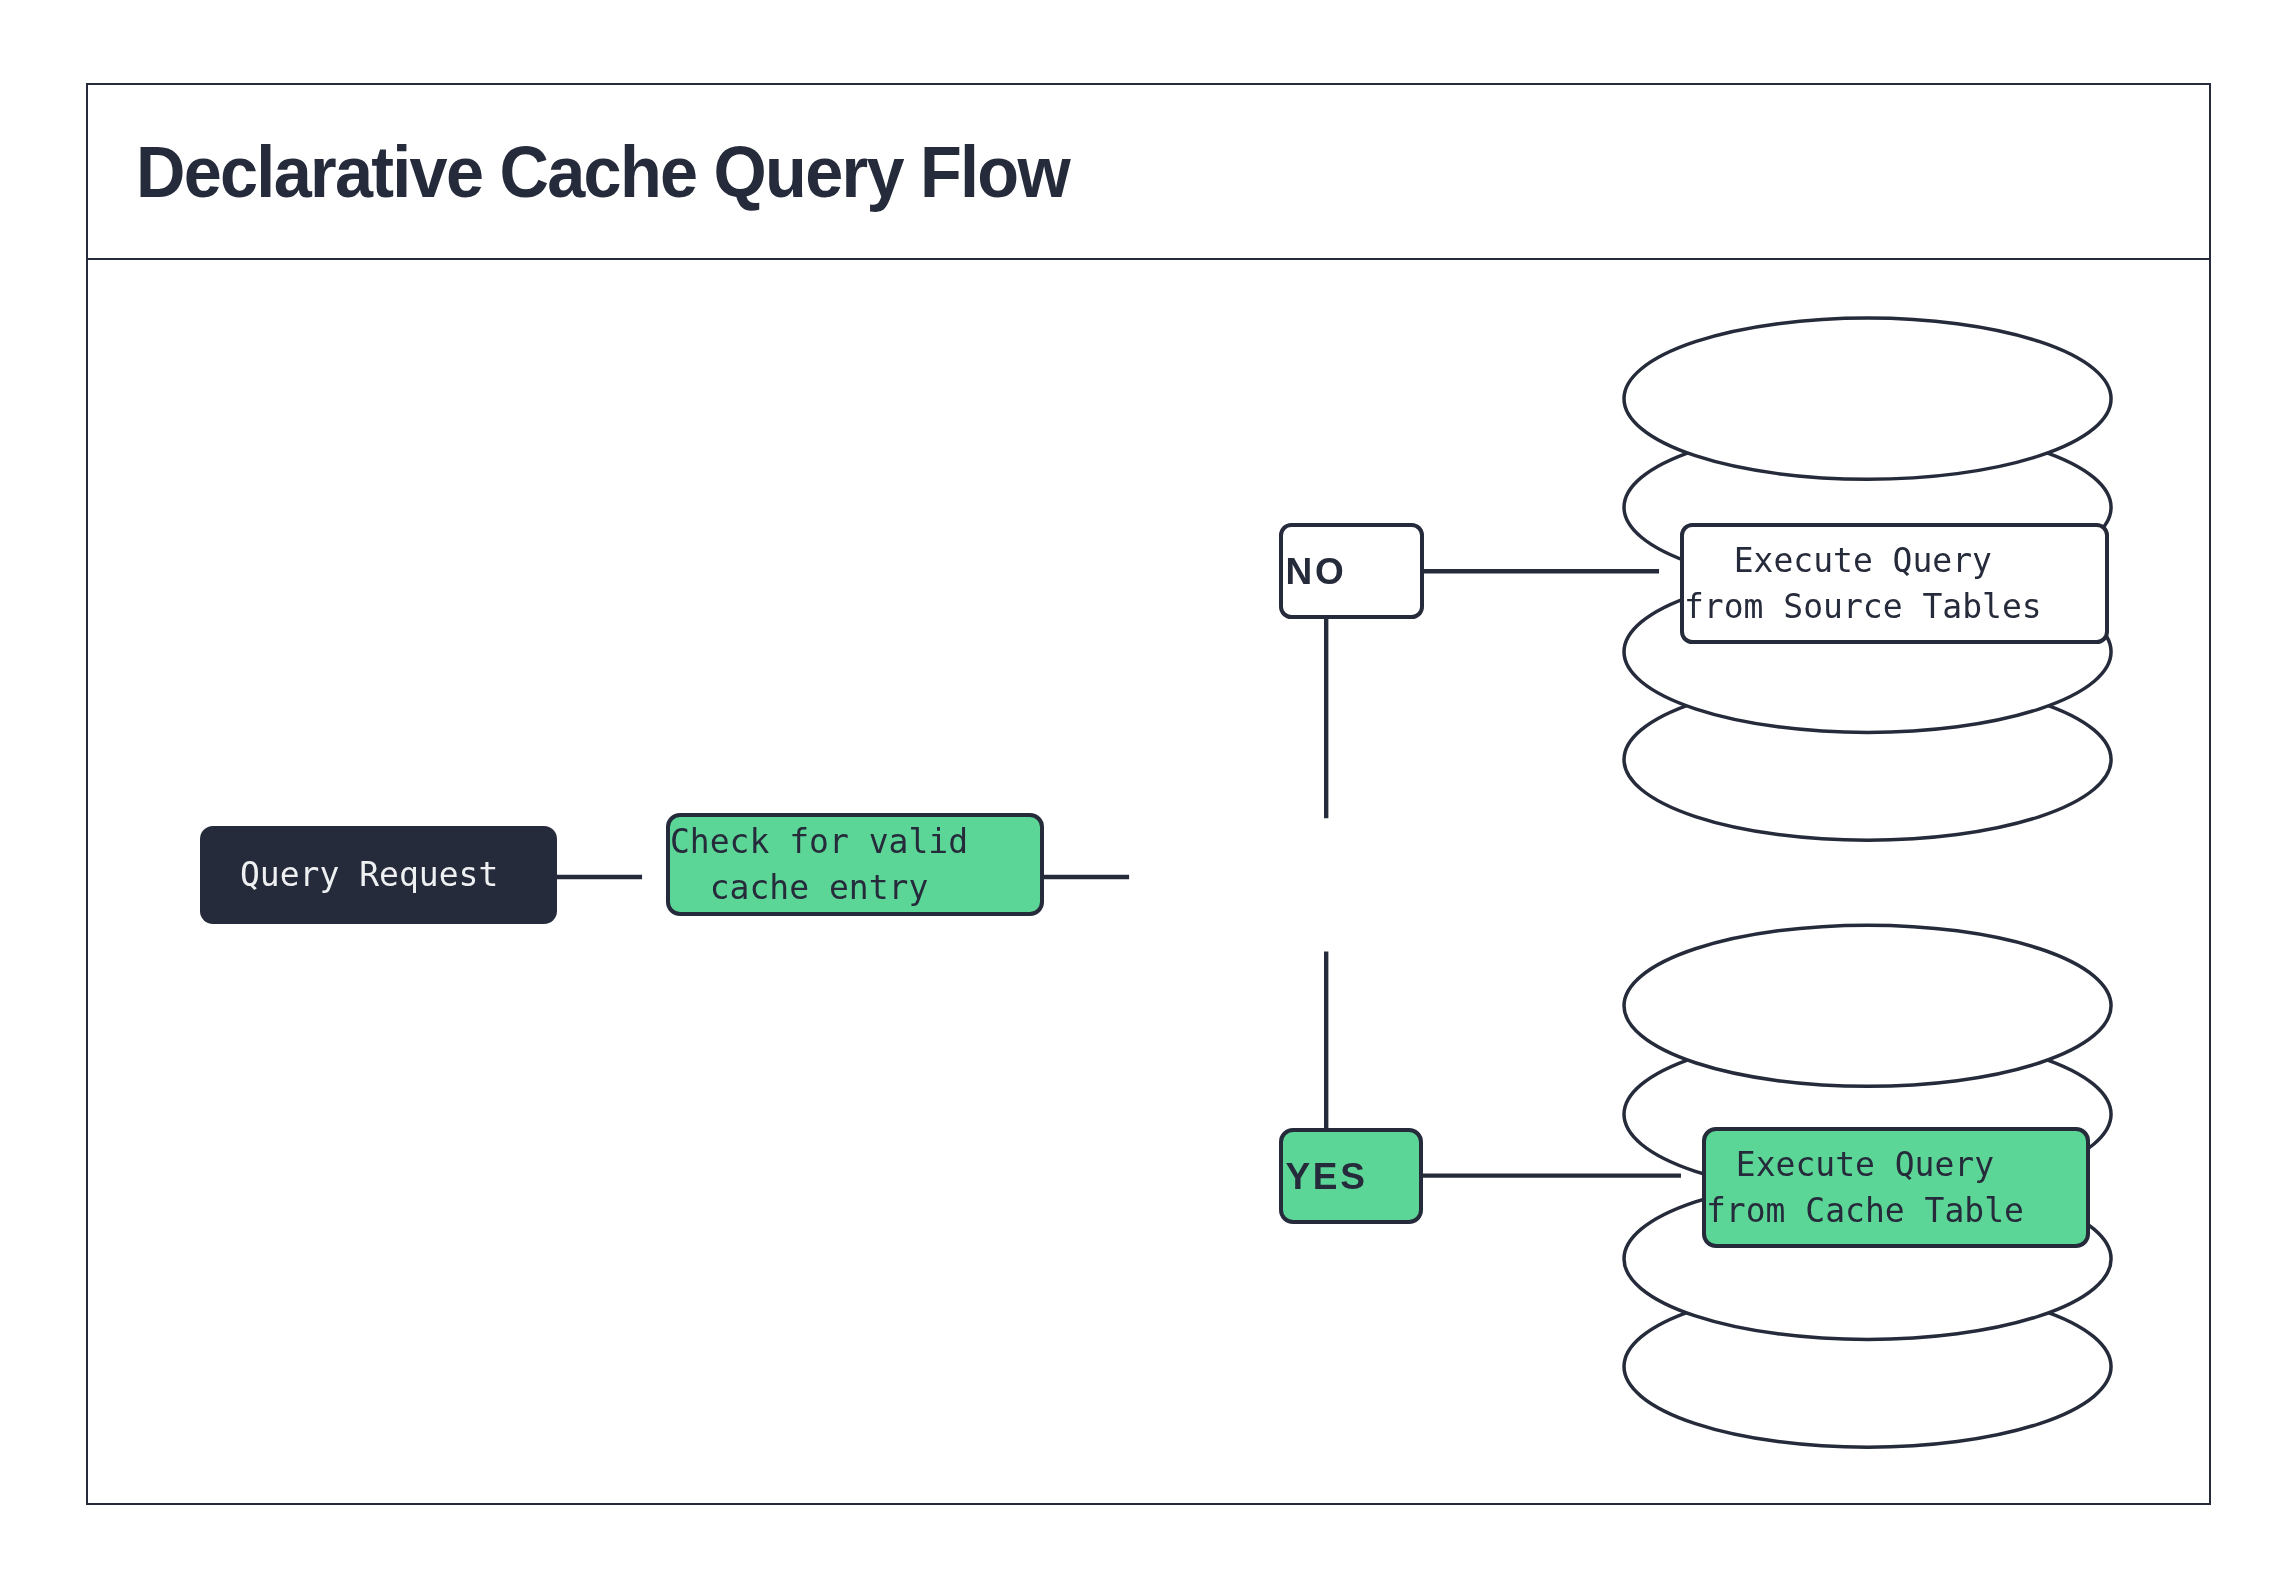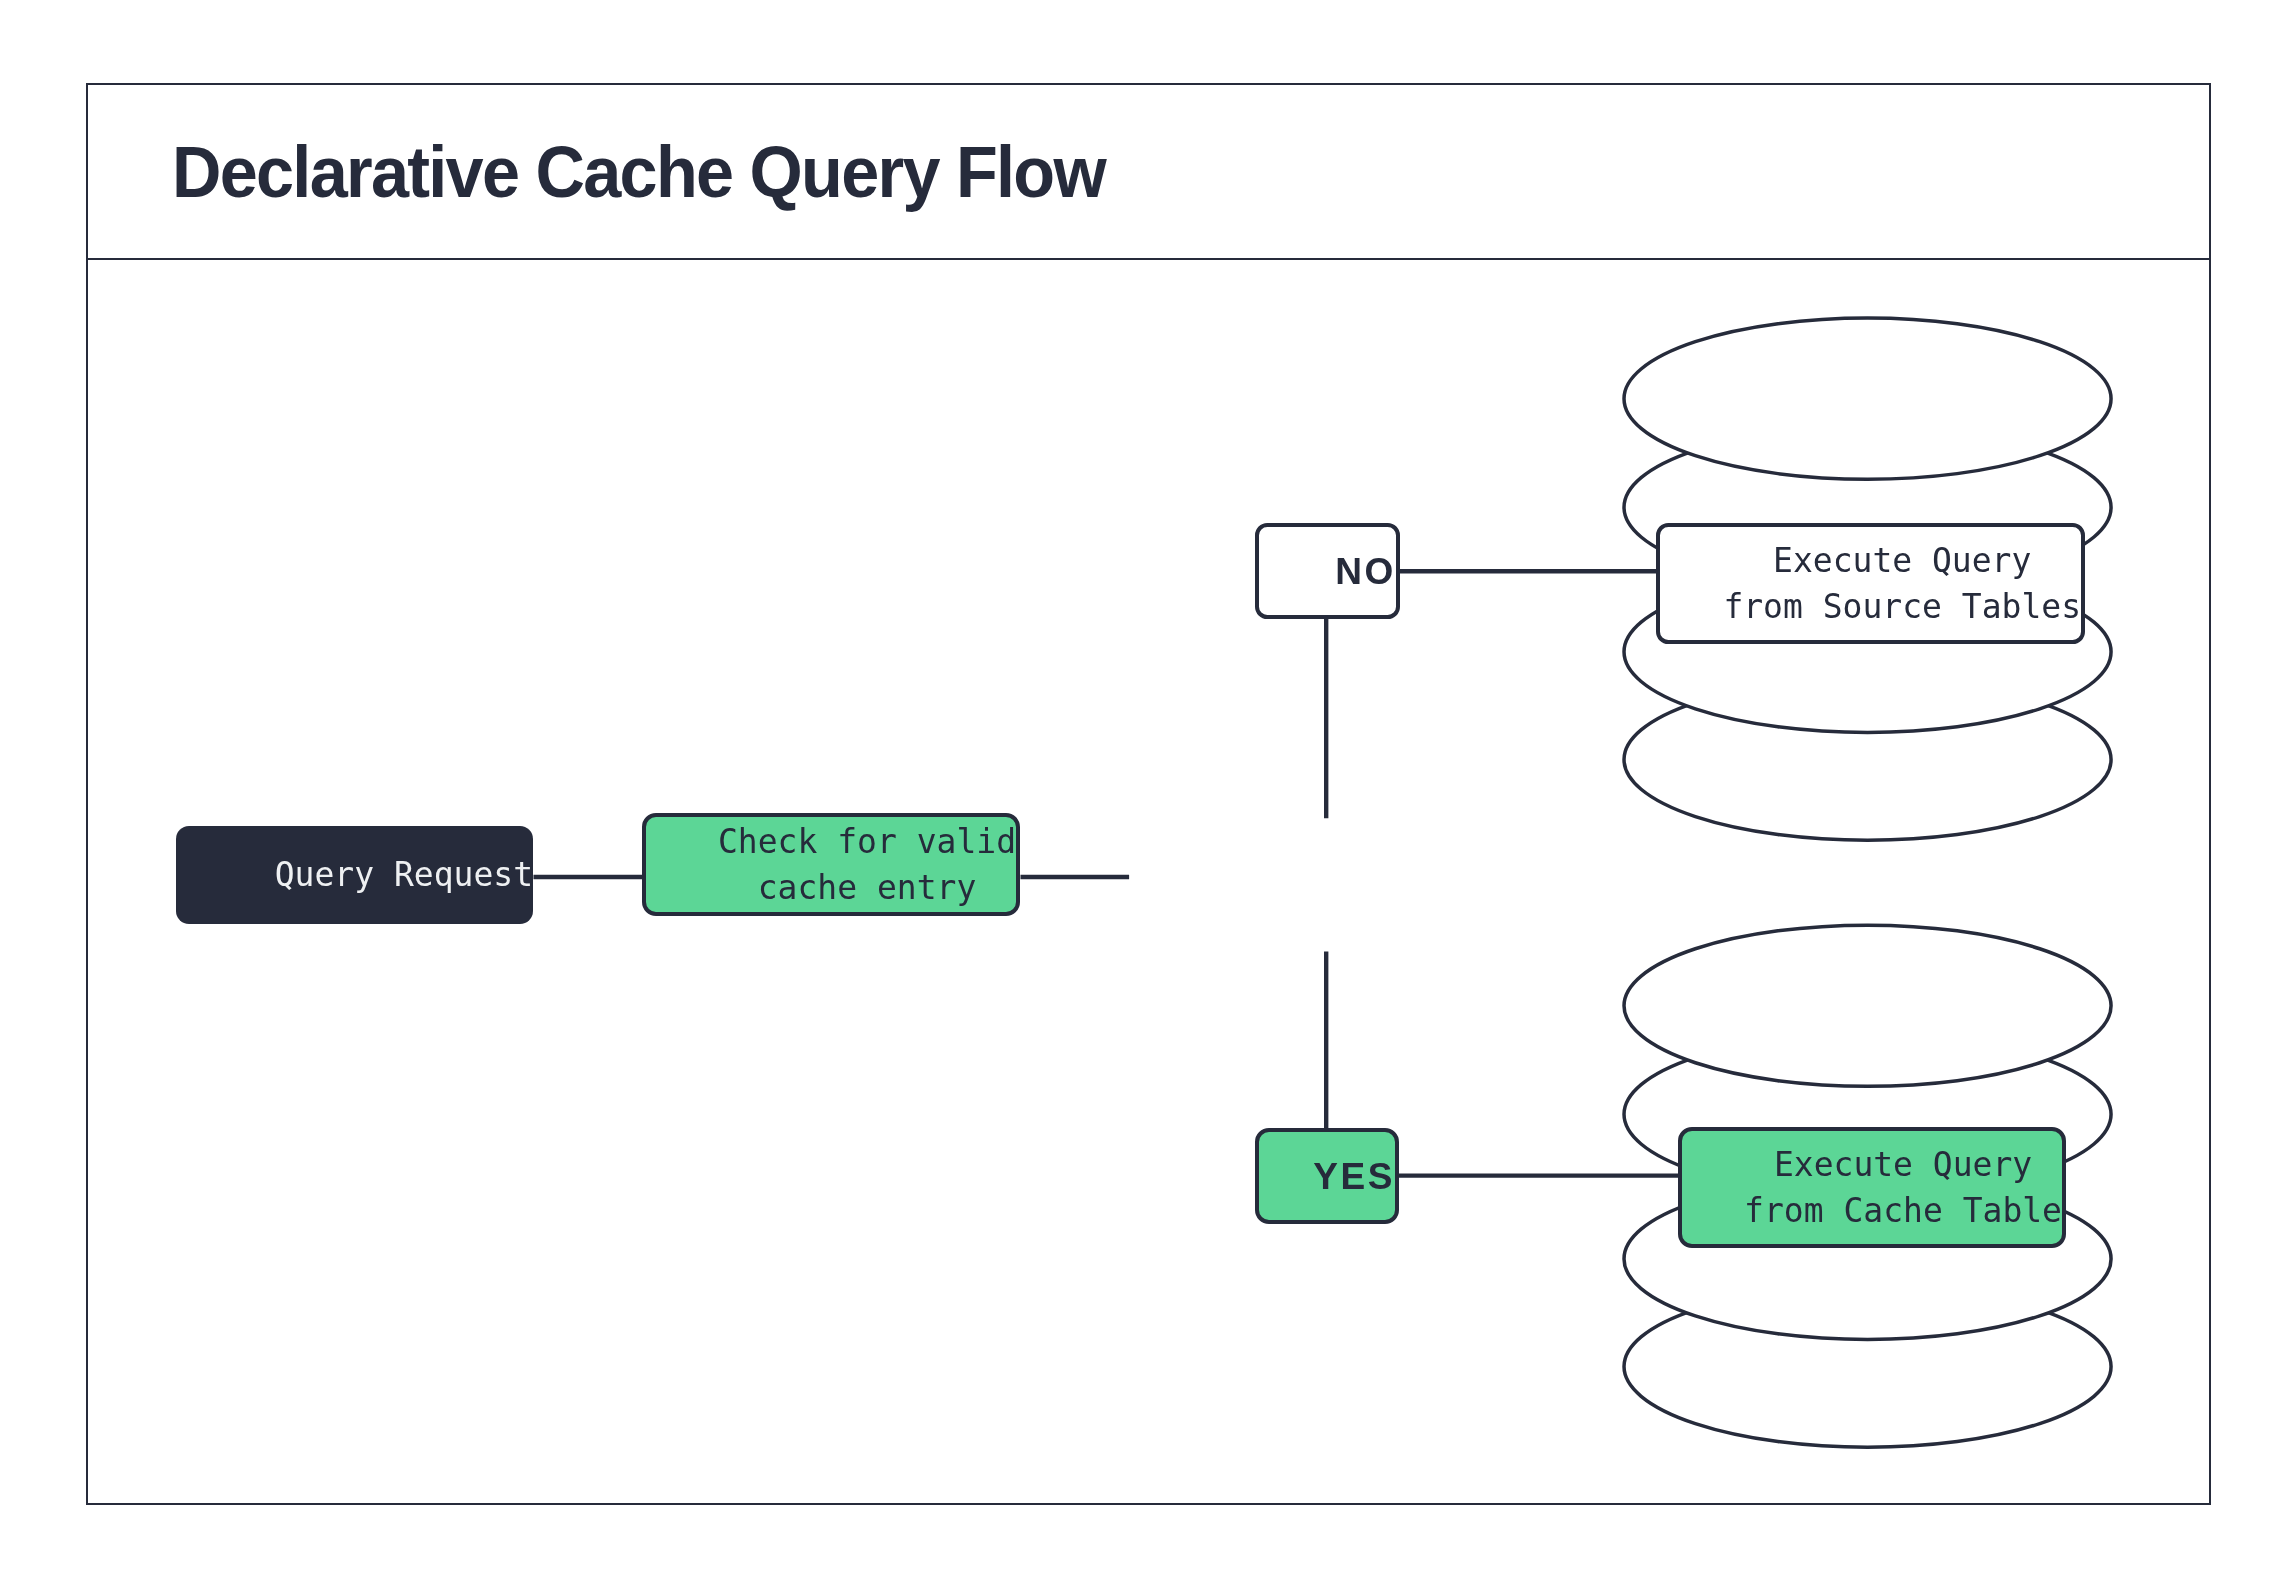"Declarative Cache Query Flow" .titlebar { padding-left: 84px -> 48px }
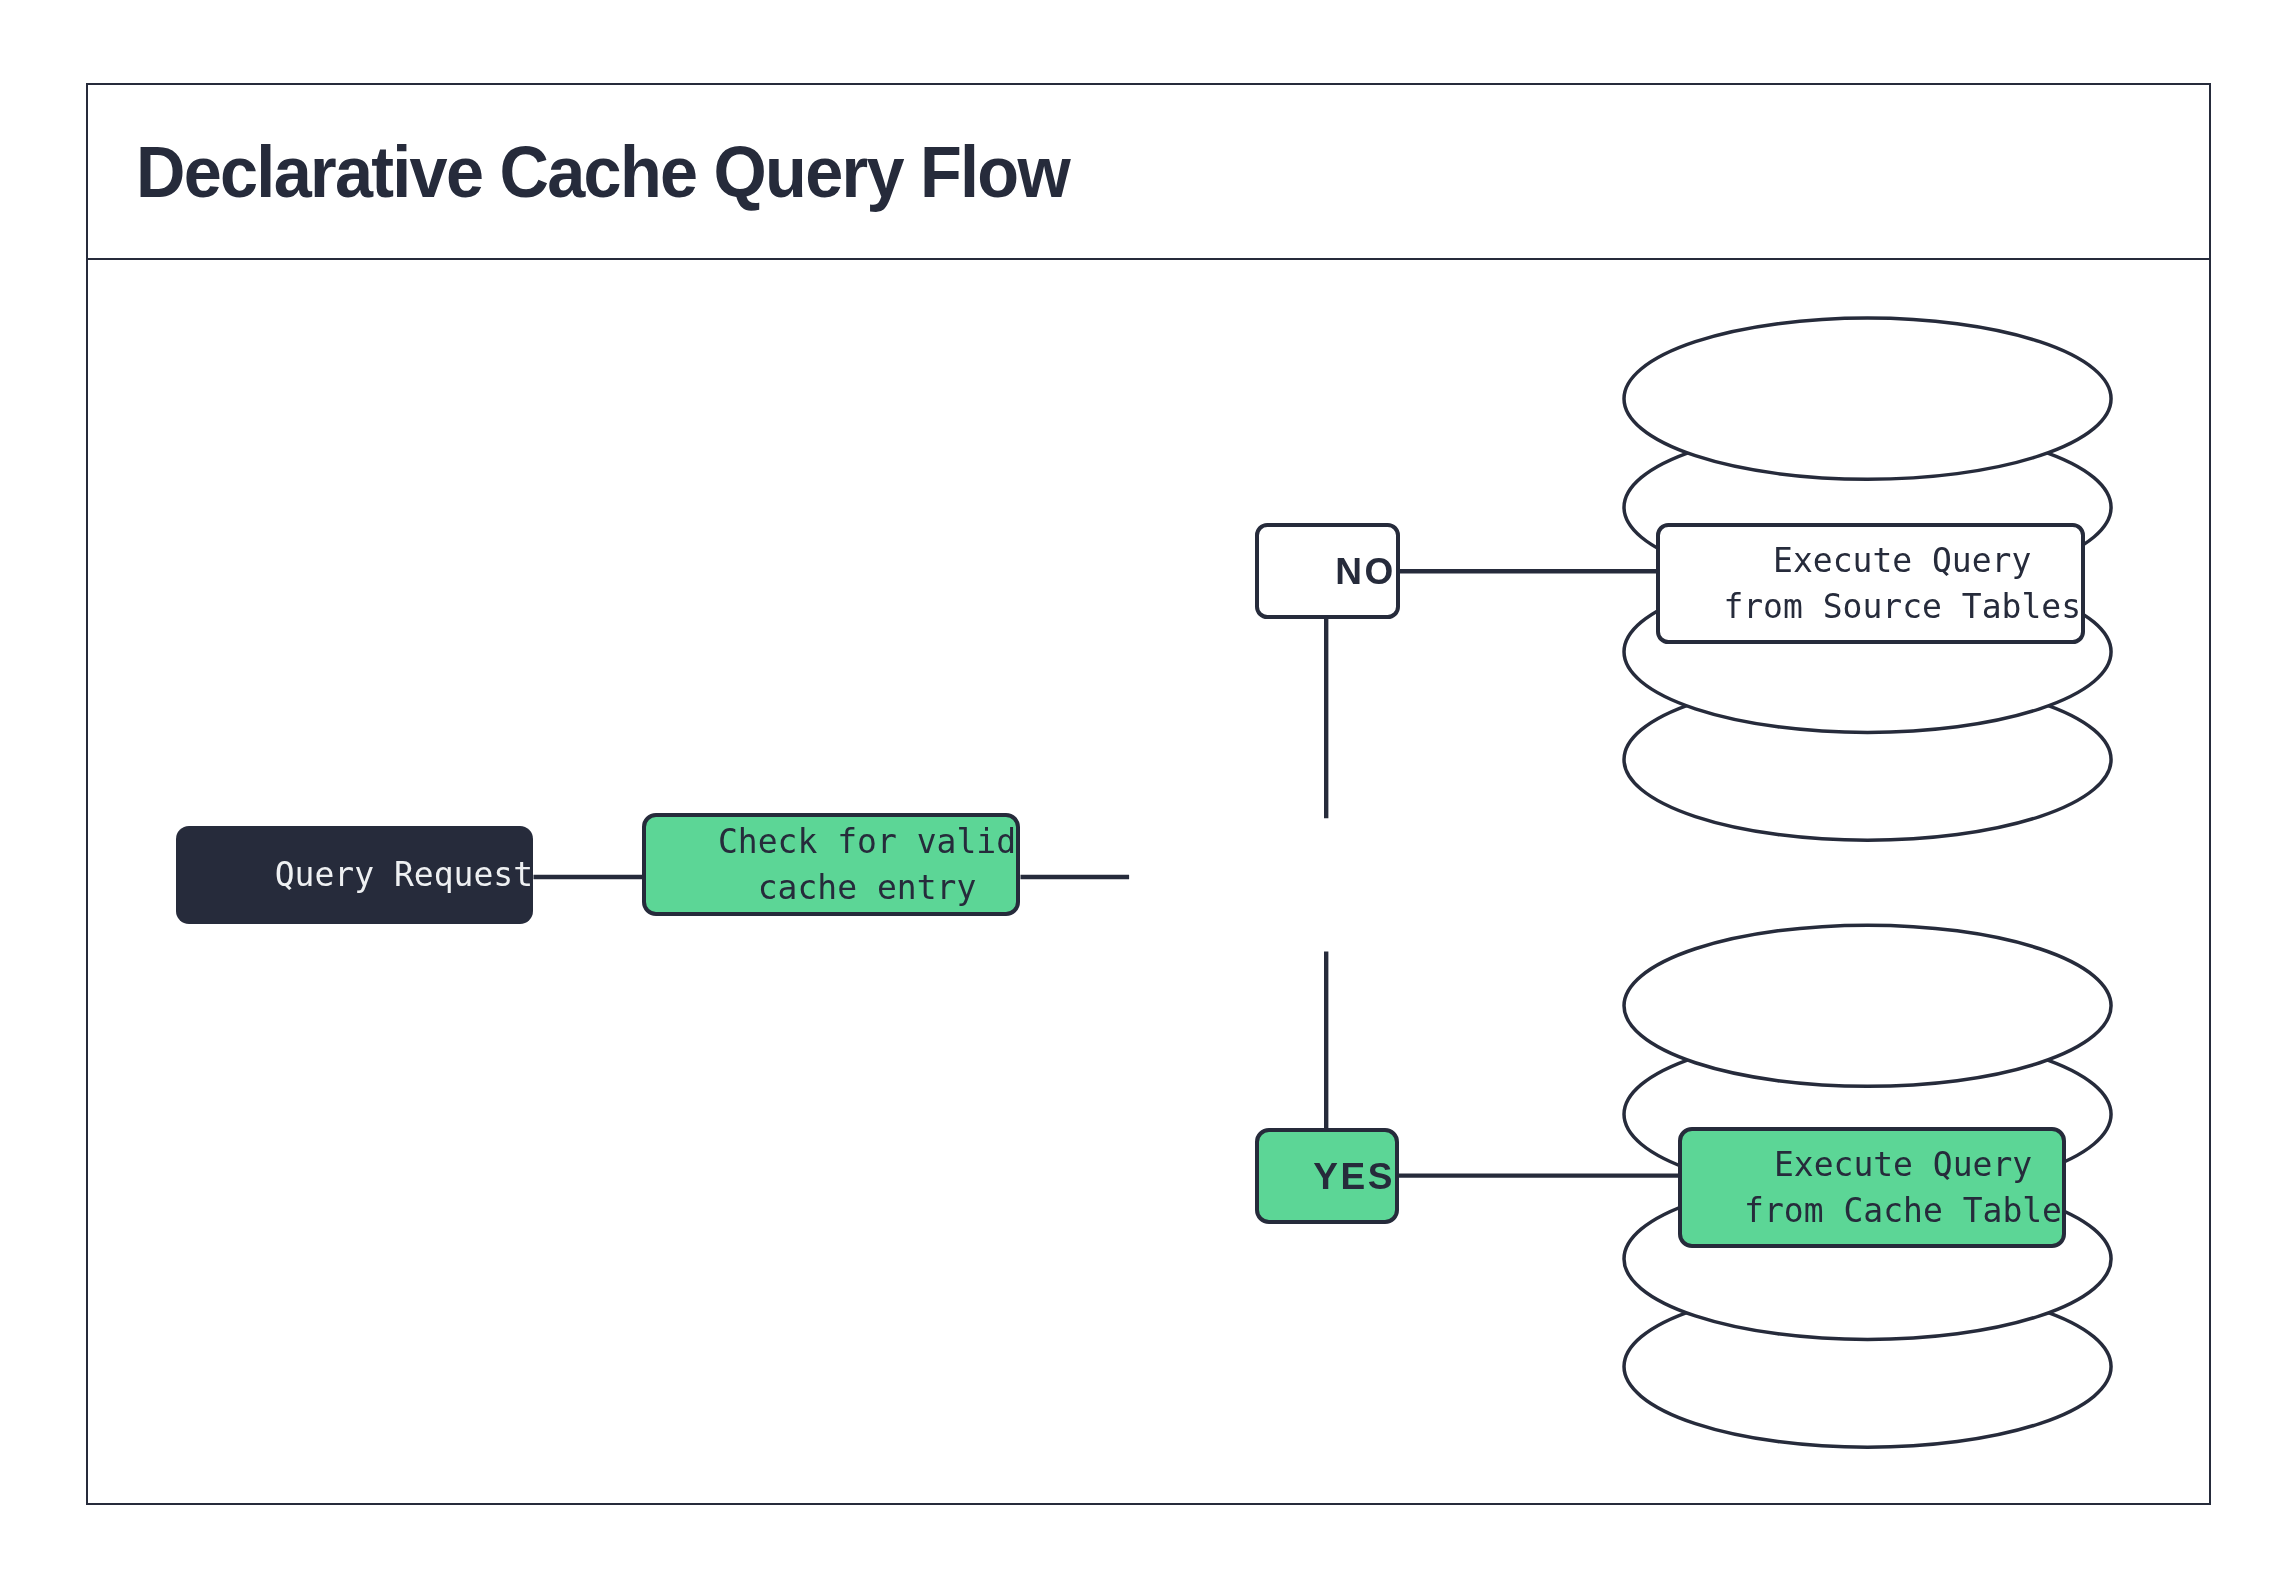"NO" .node { justify-content: flex-end -> flex-start; margin-left: none -> 24px }
